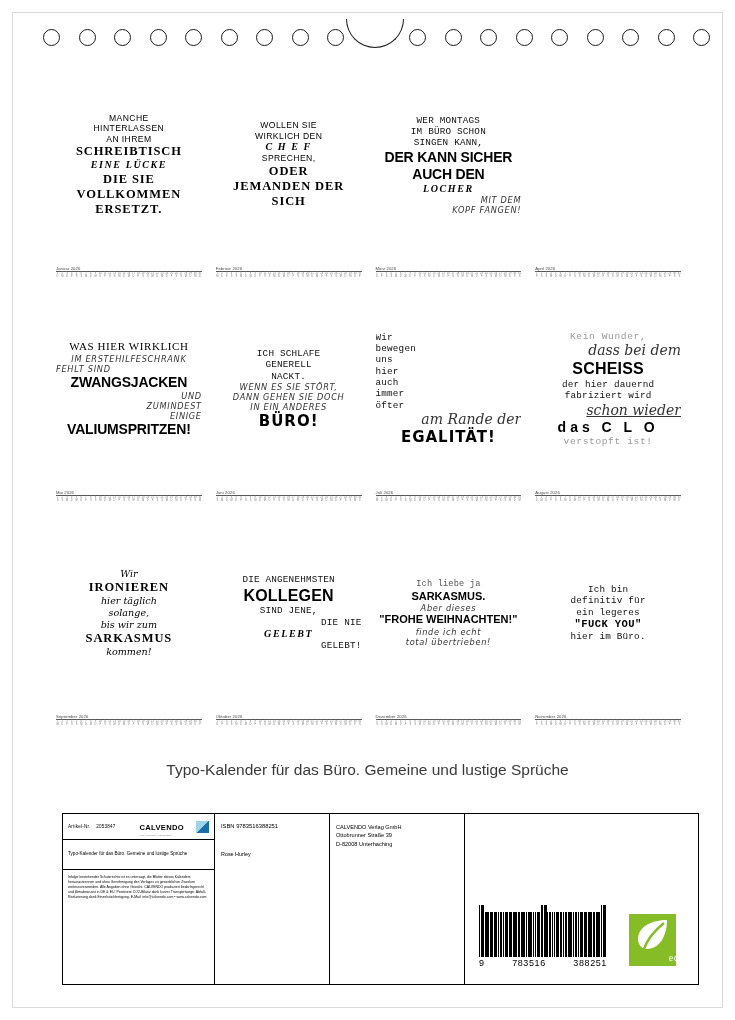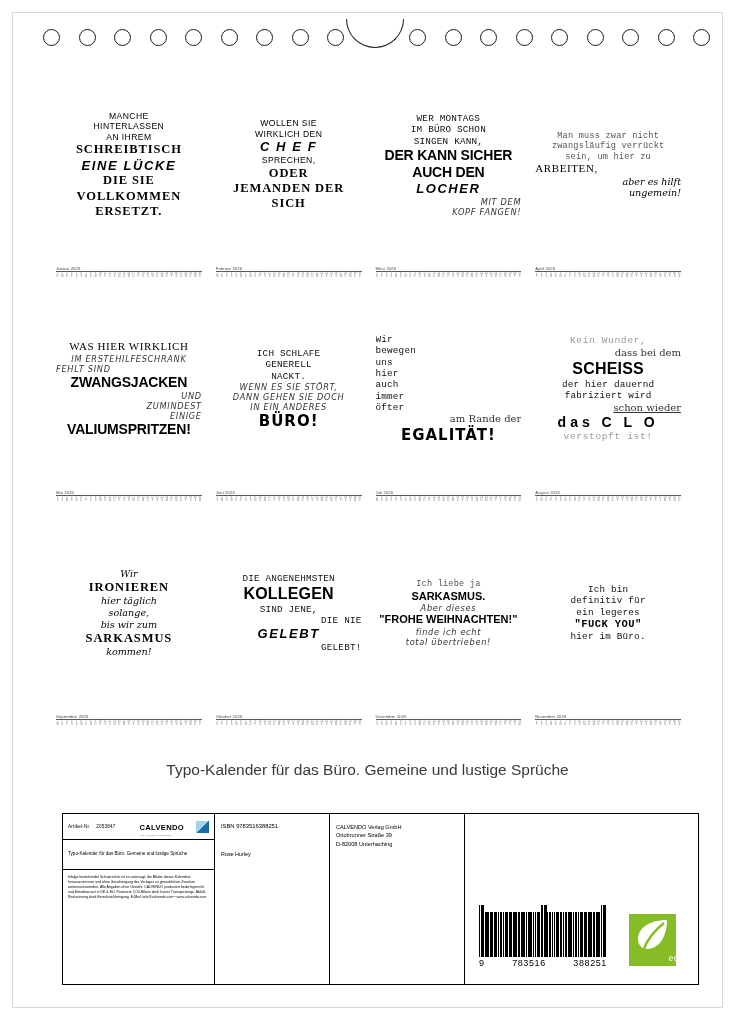"Man muss zwar nicht" div.quote { html: <div> <span>Man muss zwar nicht</span> <span>zwangsläufig verrückt</span> <span>sein, um hier zu</span> <span>ARBEITEN,</span> <span>aber es hilft</span> <span>ungemein!</span> </div> -> none }
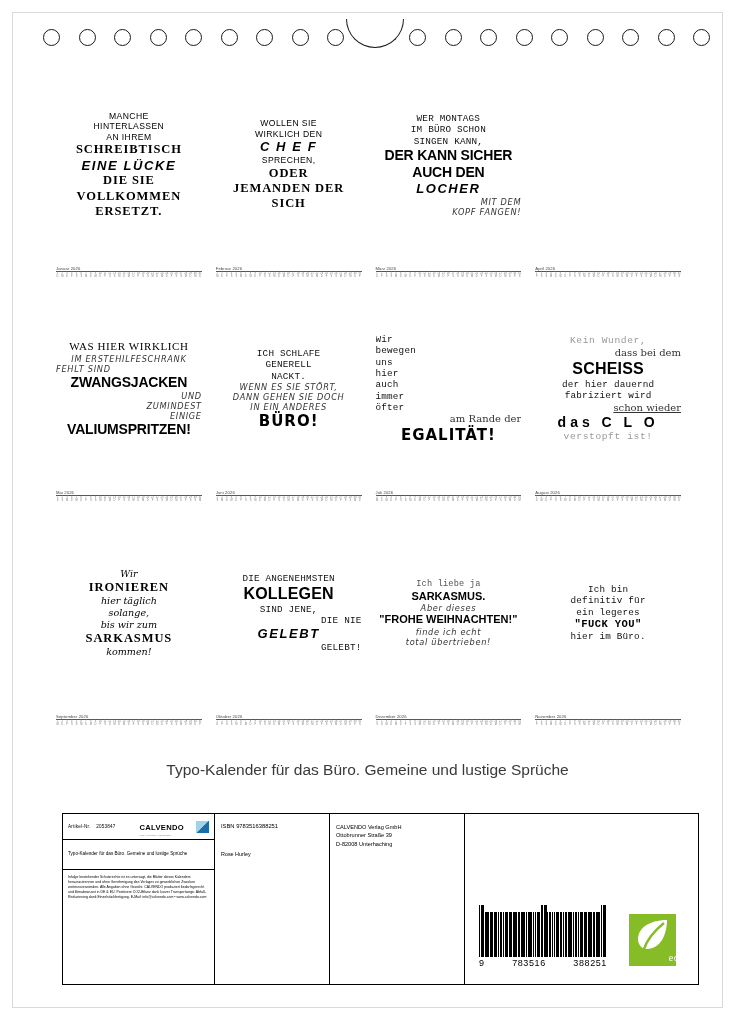"C H E F" .s-hand-b { font-family: Liberation Sans, sans-serif -> Liberation Serif, serif; font-size: 13px -> 10px }
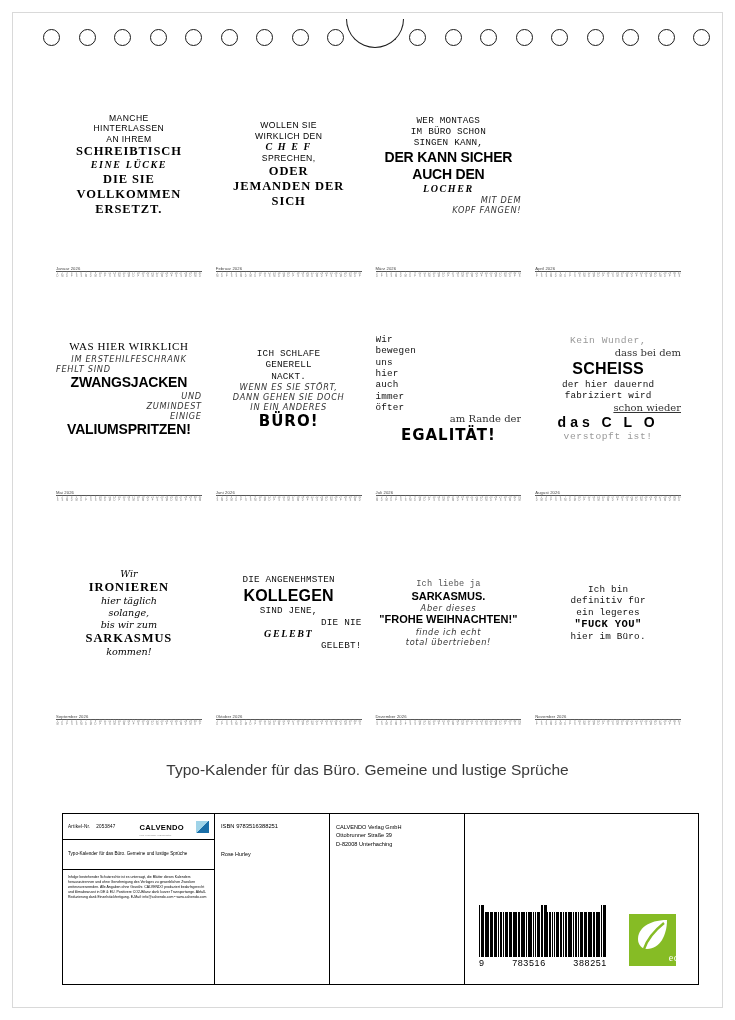"dass bei dem" .s-script-sm { font-size: 10px -> 14px; font-style: none -> italic }
